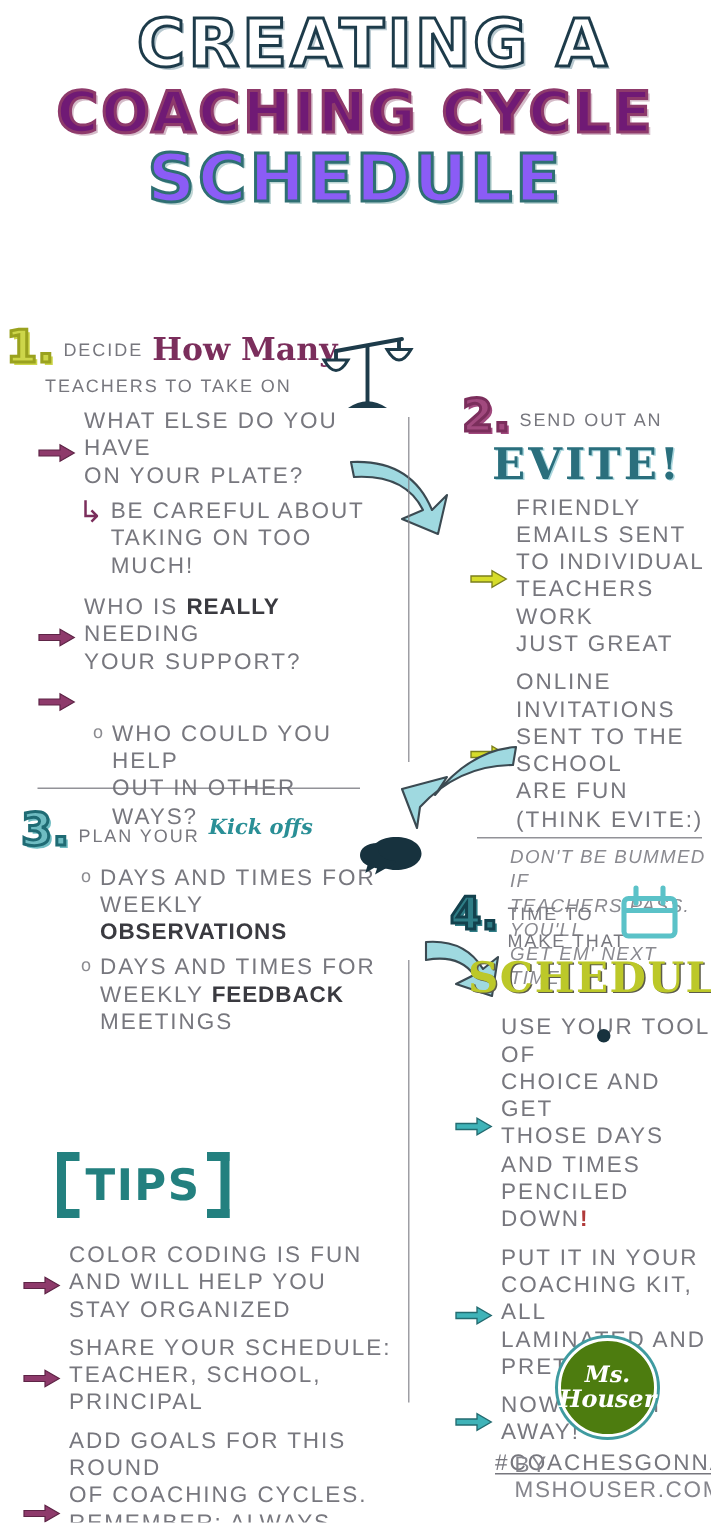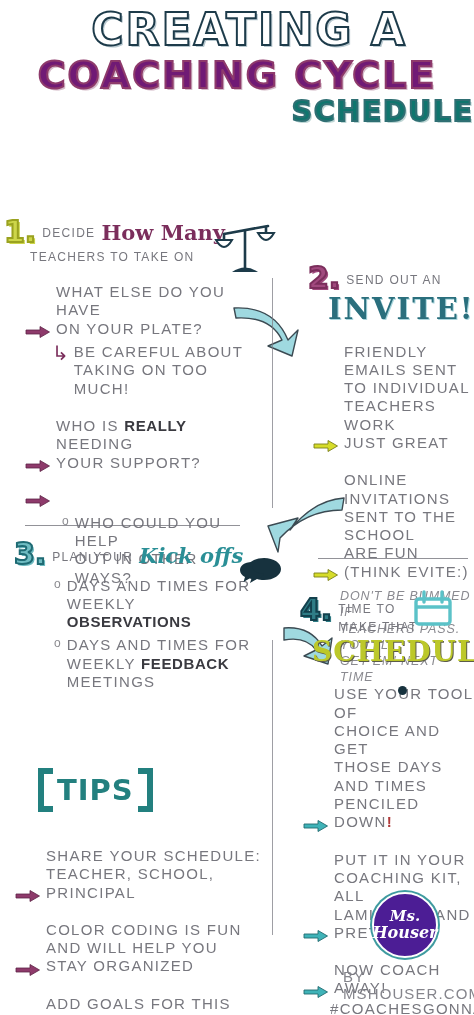"SCHEDULE" .t3 { color: #0f766e -> #8b5cf6; font-size: 28px -> 44px; text-align: right -> none }
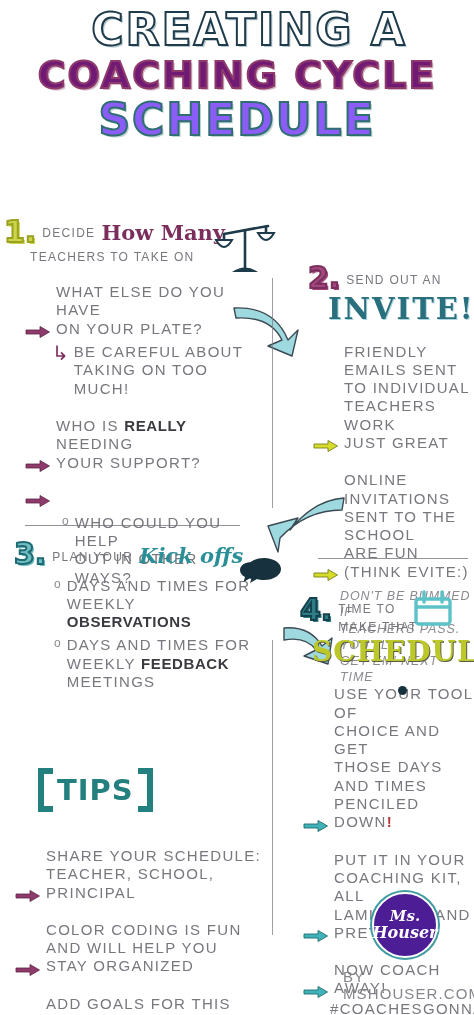"WHAT ELSE DO YOU HAVE" .bul { align-items: flex-end -> center; margin-top: 19px -> none }
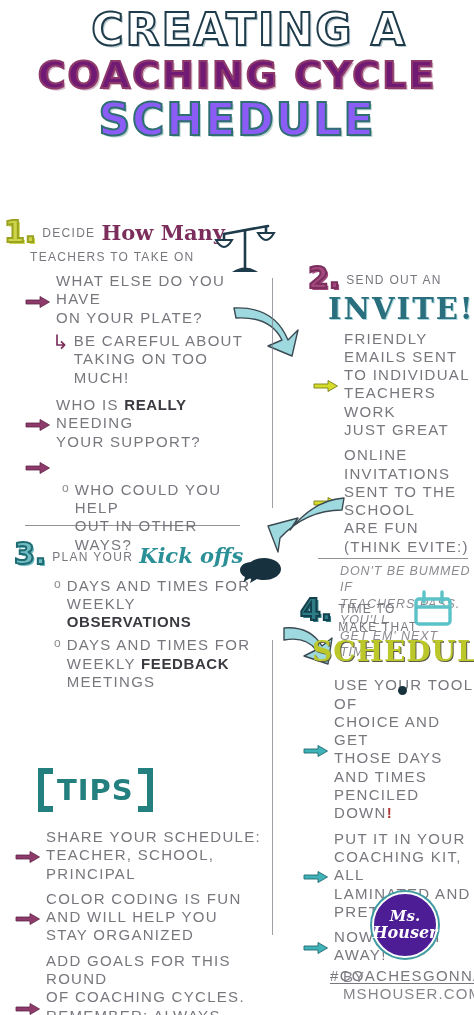"INVITE!" div.fancy-invite { text: INVITE -> EVITE }
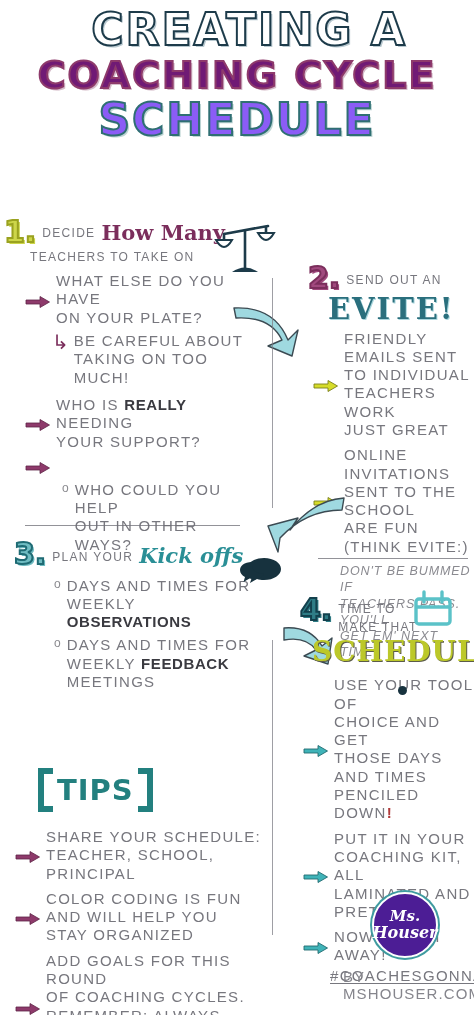"Kick offs" .fancy-kickoffs { font-size: 21px -> 14px }
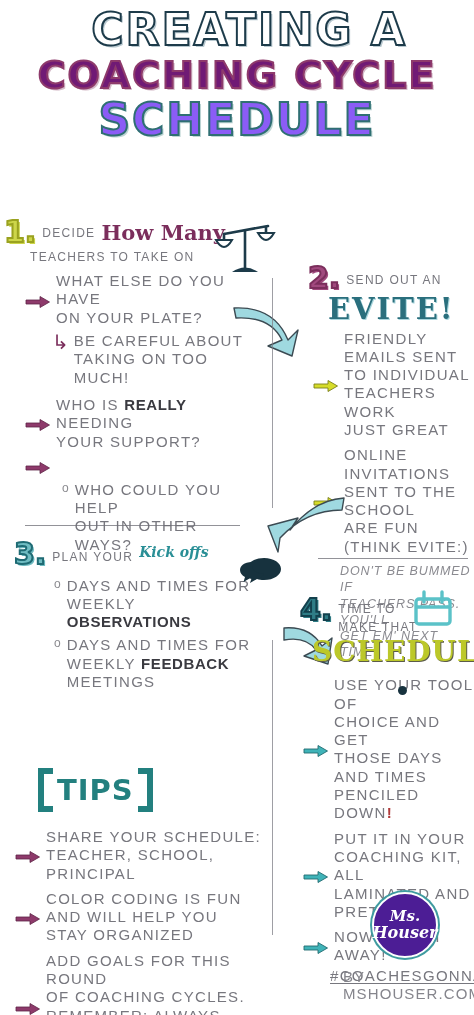"SHARE YOUR SCHEDULE:" div.bul { order: before "COLOR CODING IS FUN" -> after "COLOR CODING IS FUN" }
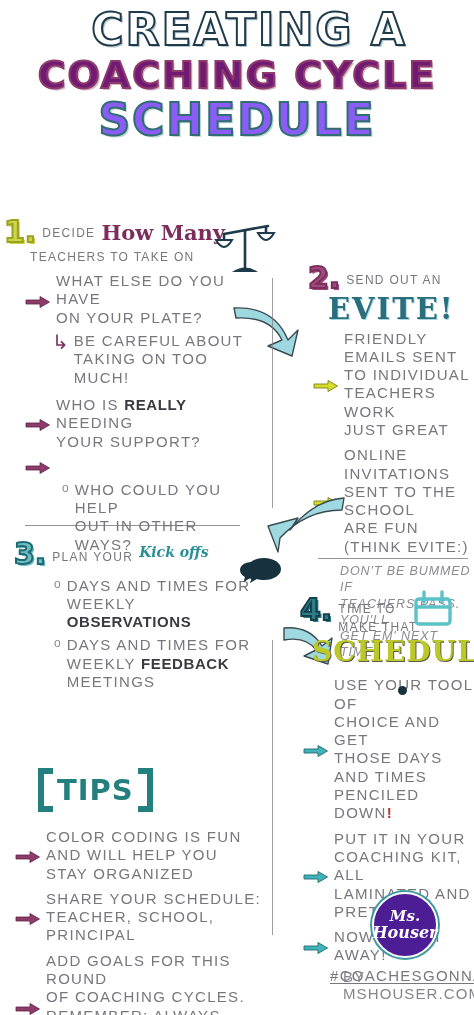"Ms." .logo { background: #4c1d95 -> #4d7c0f }
